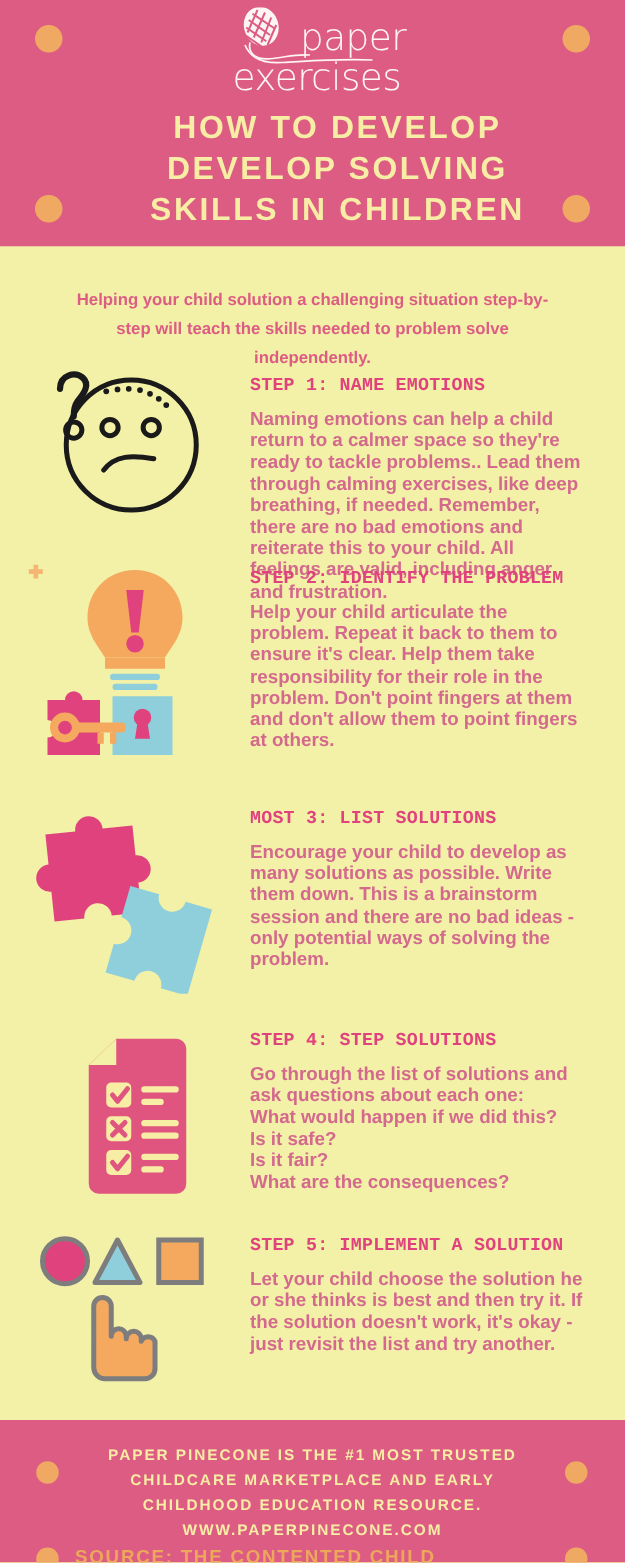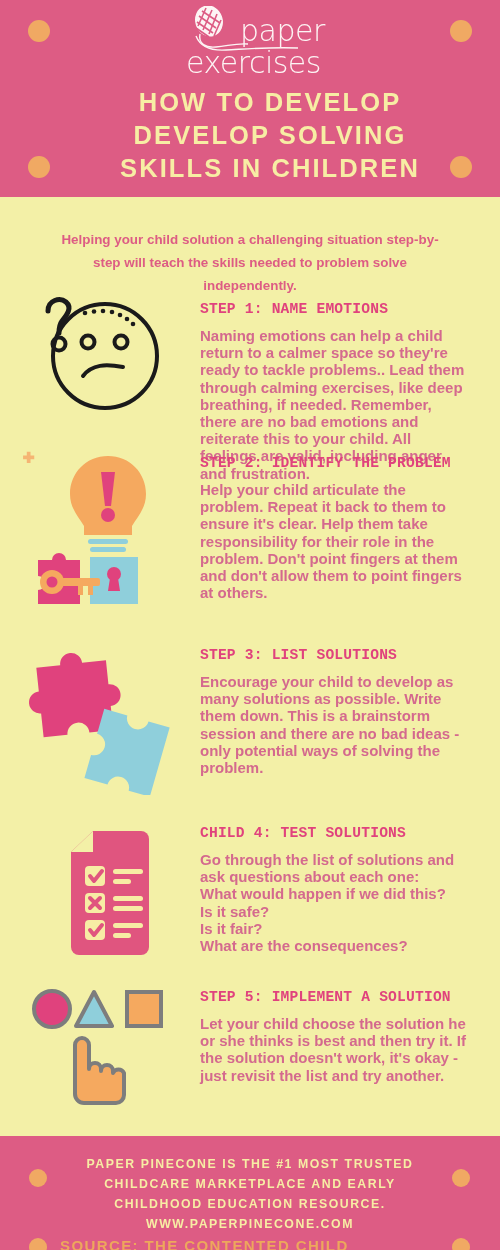"STEP 3: LIST SOLUTIONS" div.step-title { text: STEP -> MOST }
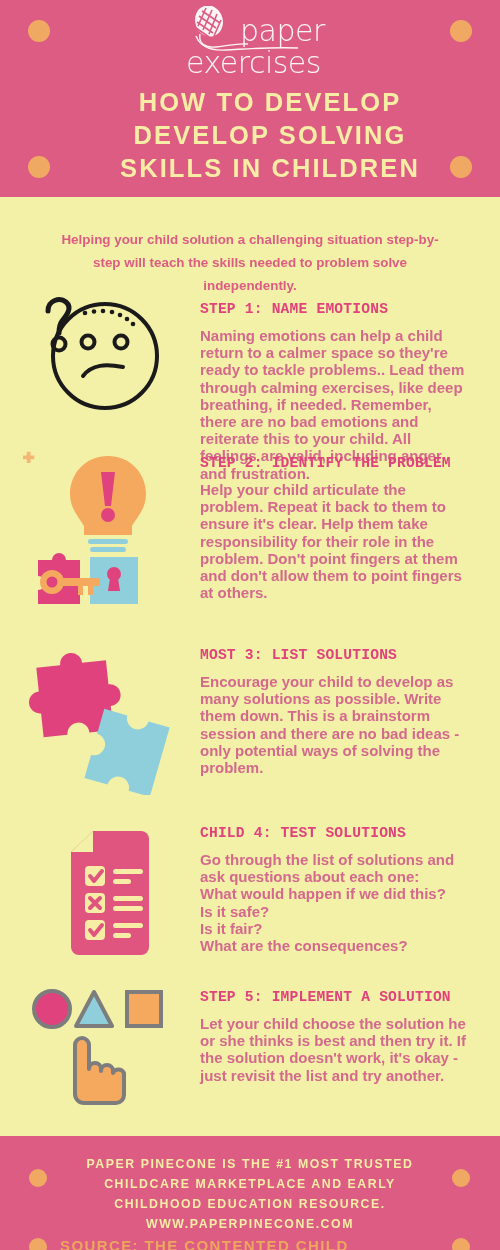"CHILD 4: TEST SOLUTIONS" div.step-title { text: CHILD 4: TEST -> STEP 4: STEP }
